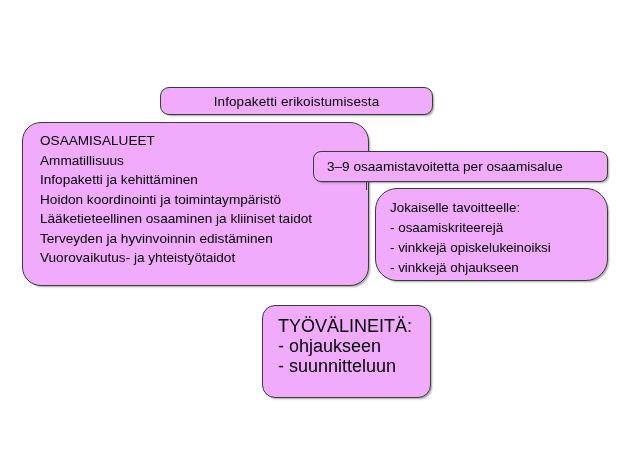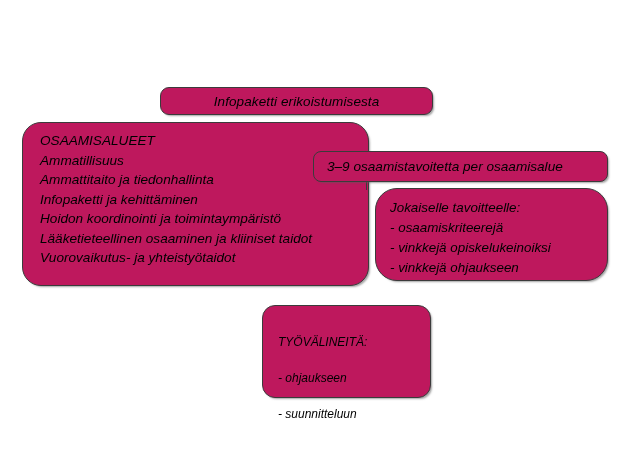"Infopaketti erikoistumisesta" .box { background: #be185d -> #f0abfc; font-style: italic -> none }
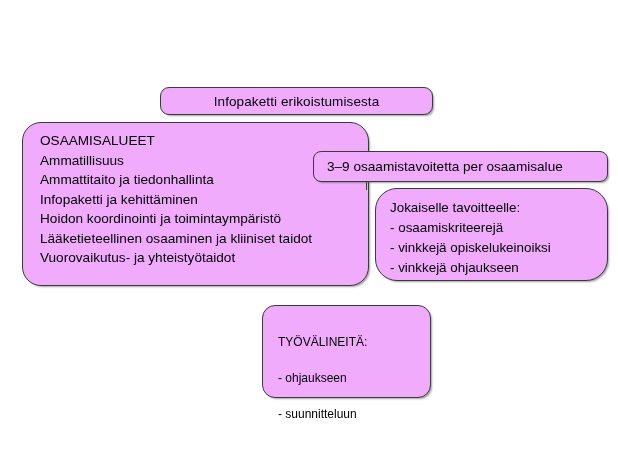"Ammattitaito ja tiedonhallinta" div.line { html: <div>Ammattitaito ja tiedonhallinta</div> -> none }
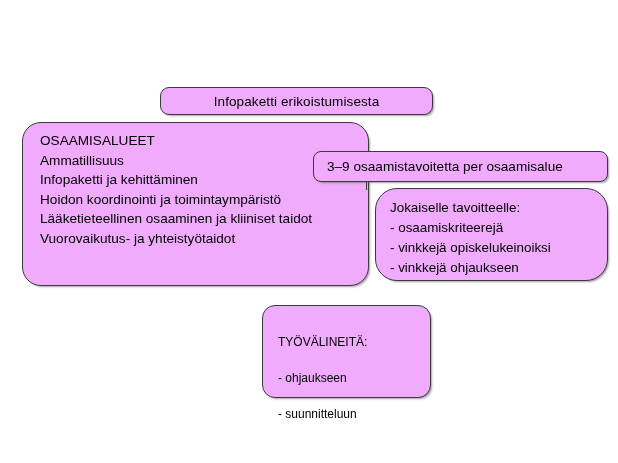"Terveyden ja hyvinvoinnin edistäminen" div.line { html: none -> <div>Terveyden ja hyvinvoinnin edistäminen</div> }
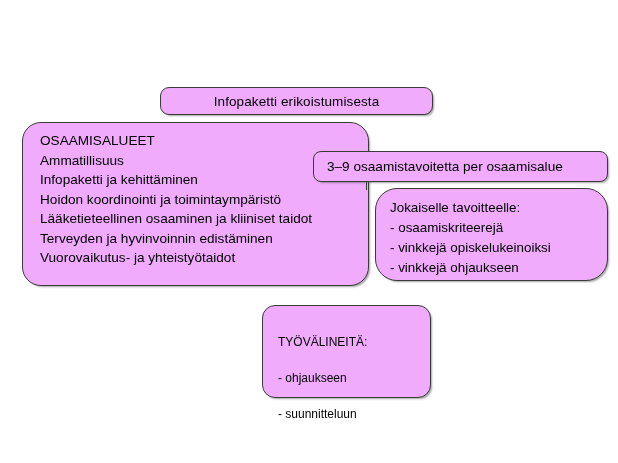"TYÖVÄLINEITÄ:" .box-tools .line { font-size: 12px -> 18px; margin-top: 16px -> none }
